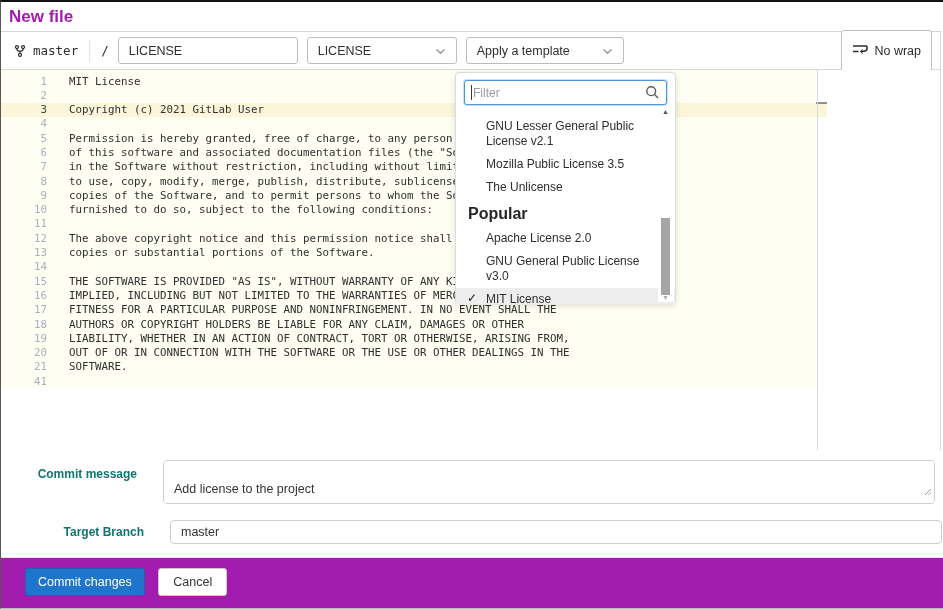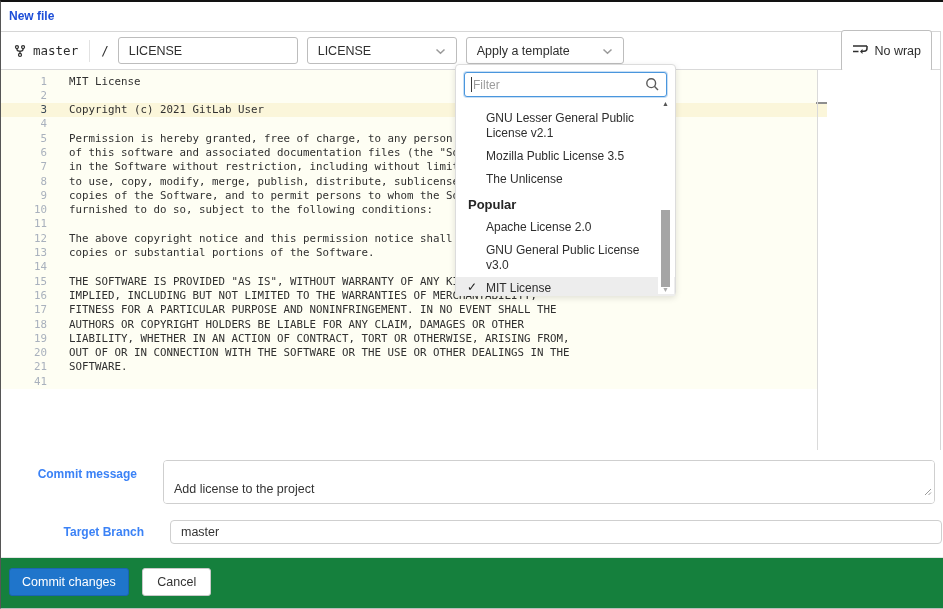"New file" .page-title { color: #1d4ed8 -> #a21caf; font-size: 12px -> 17px }
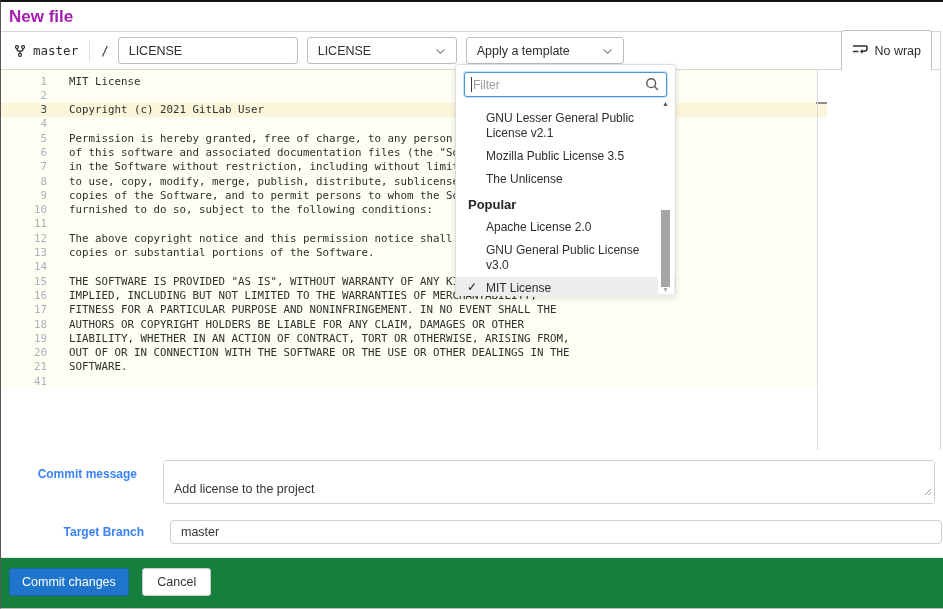"Filter" .dd-panel { top: 62px -> 70px }
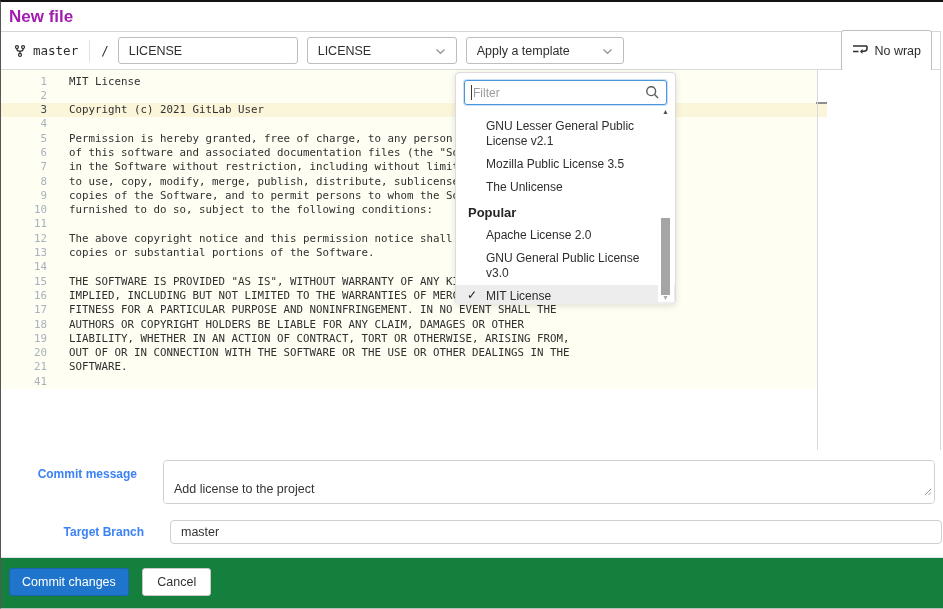"Popular" .dd-header { font-size: 13px -> 16px }
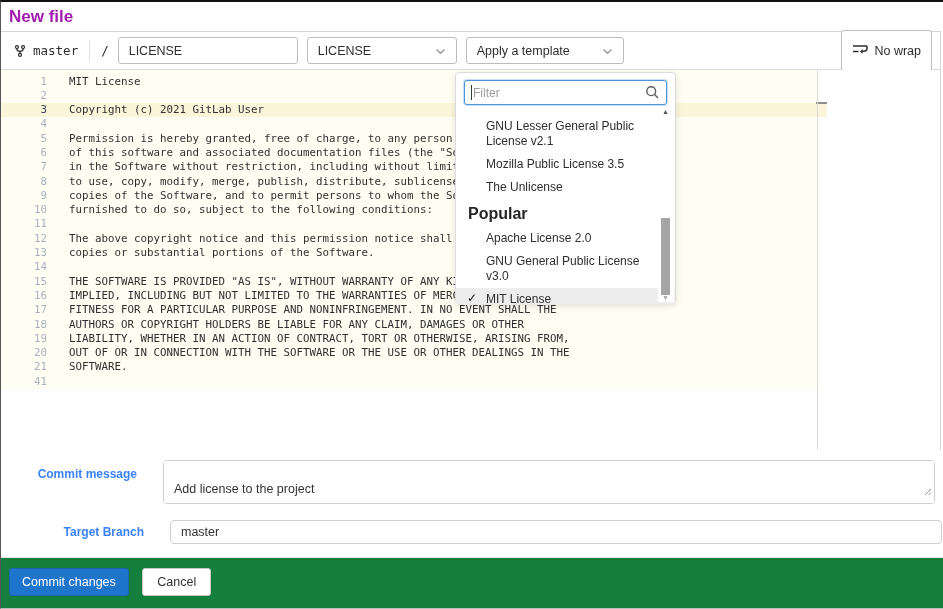"Commit message" .form-label { color: #3b82f6 -> #0f766e }
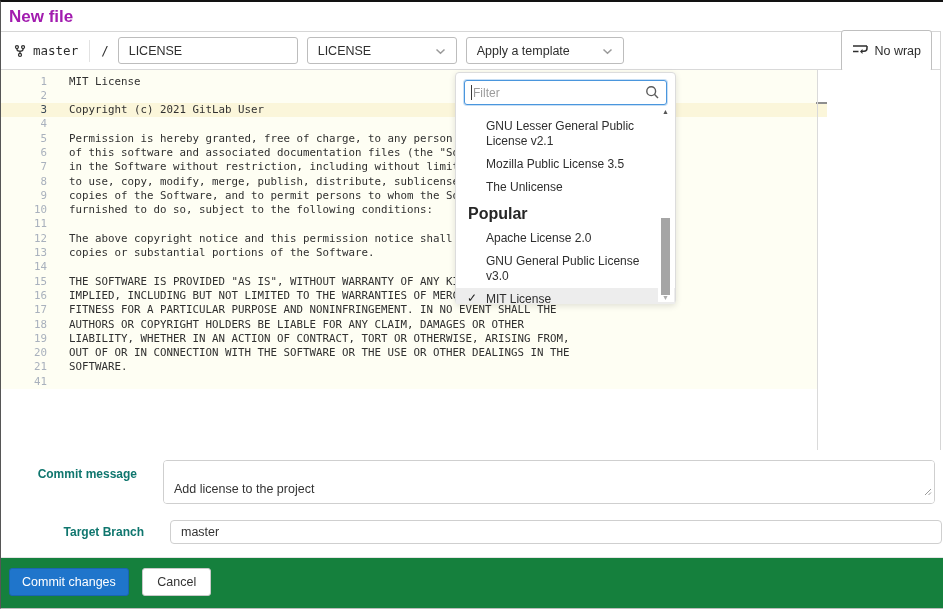"Commit changes Cancel" .footer { background: #15803d -> #a21caf; padding: 10px 8px -> 10px 24px }
